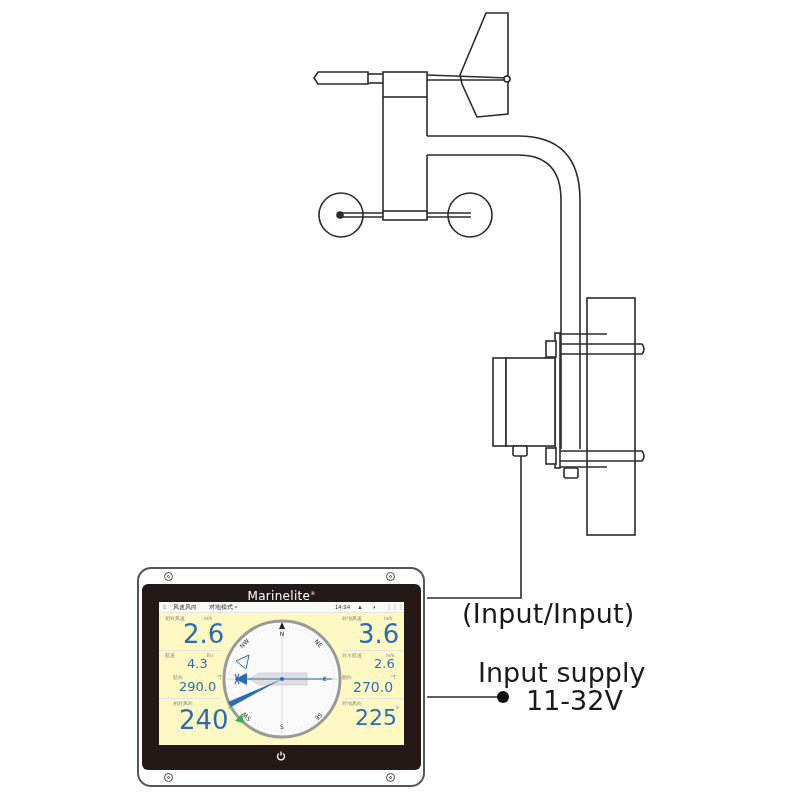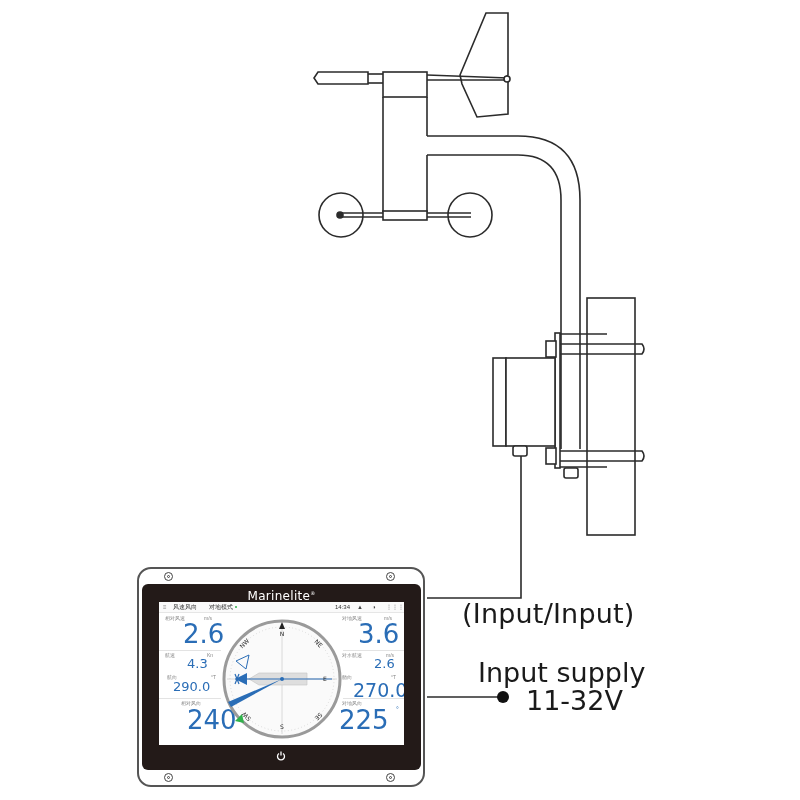"2.6" .screen { background: #ffffff -> #fef9c3 }
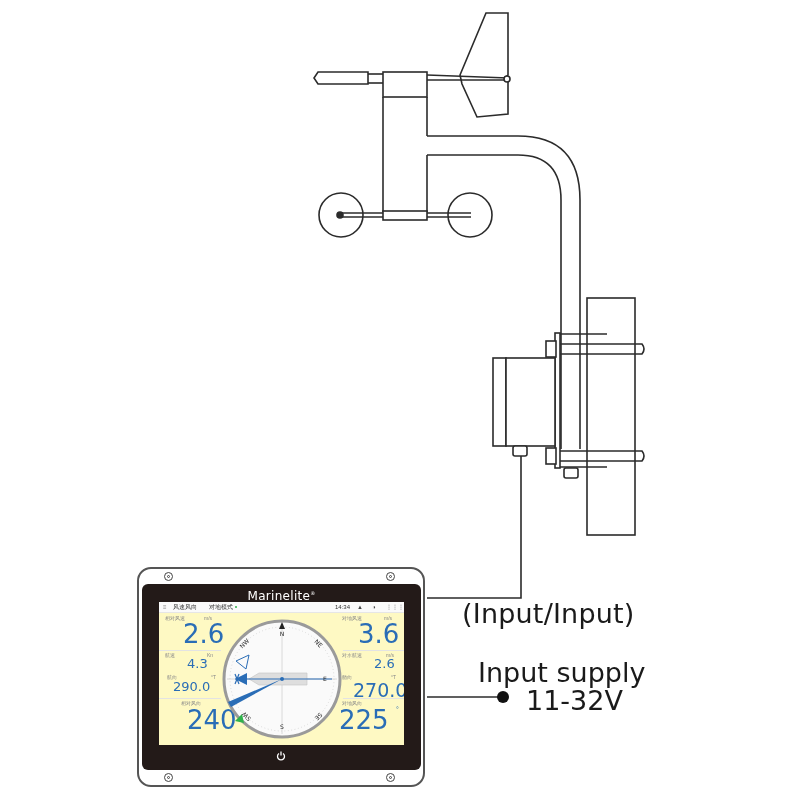"290.0" div.cell { left: 2px -> 8px }
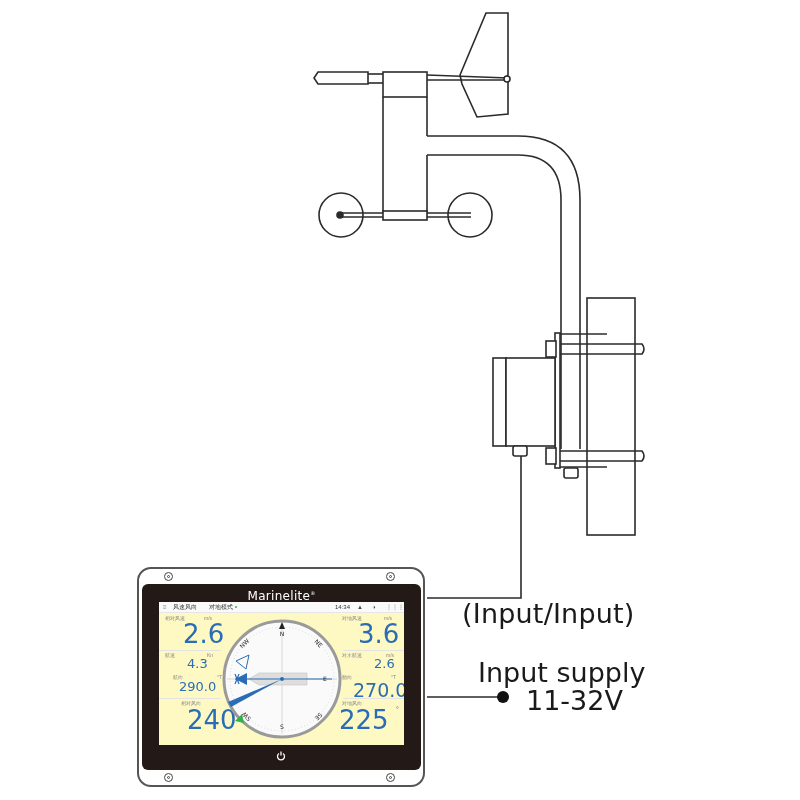"270.0" span.v { font-size: 19px -> 14px }
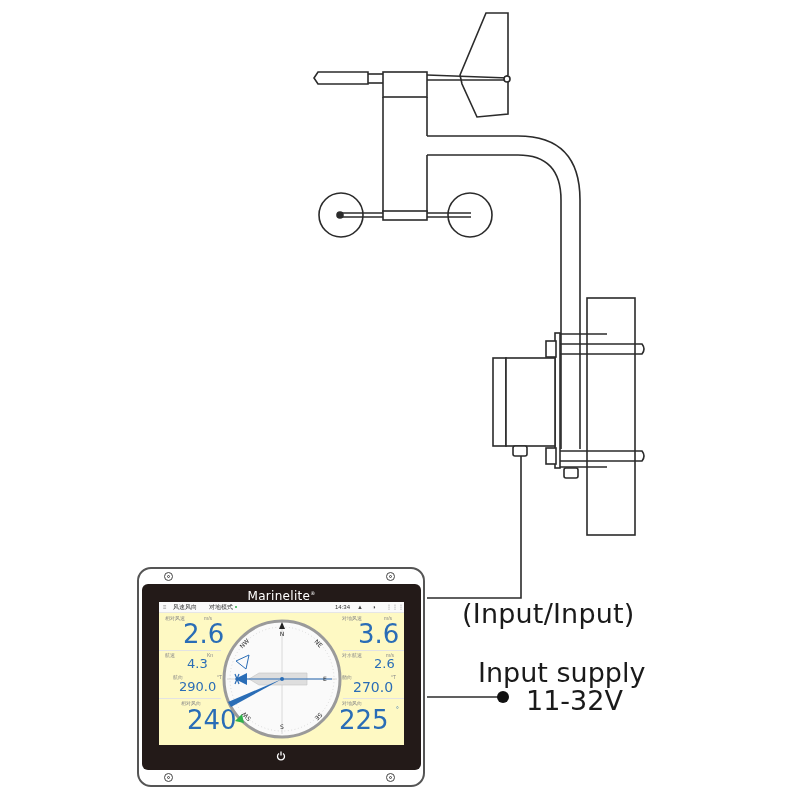"240" div.cell { left: 16px -> 8px }
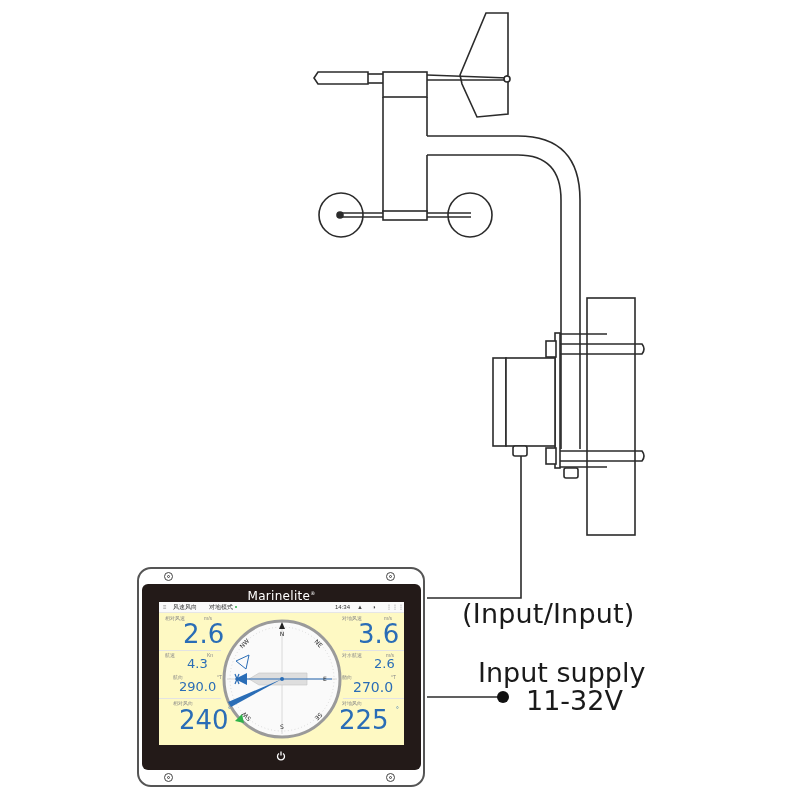"225" span.v { font-size: 26px -> 22px; left: 2px -> 18px }
